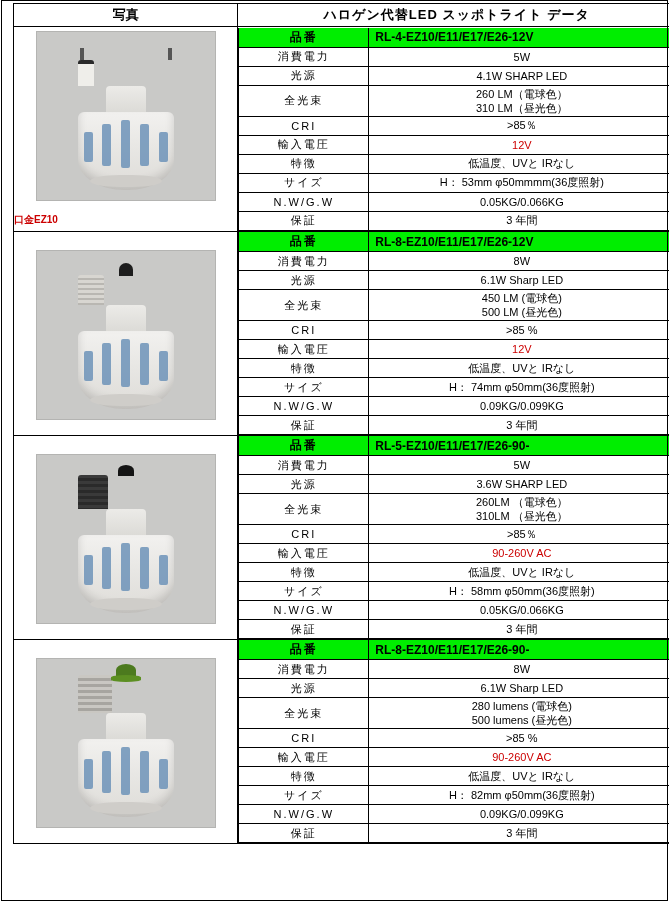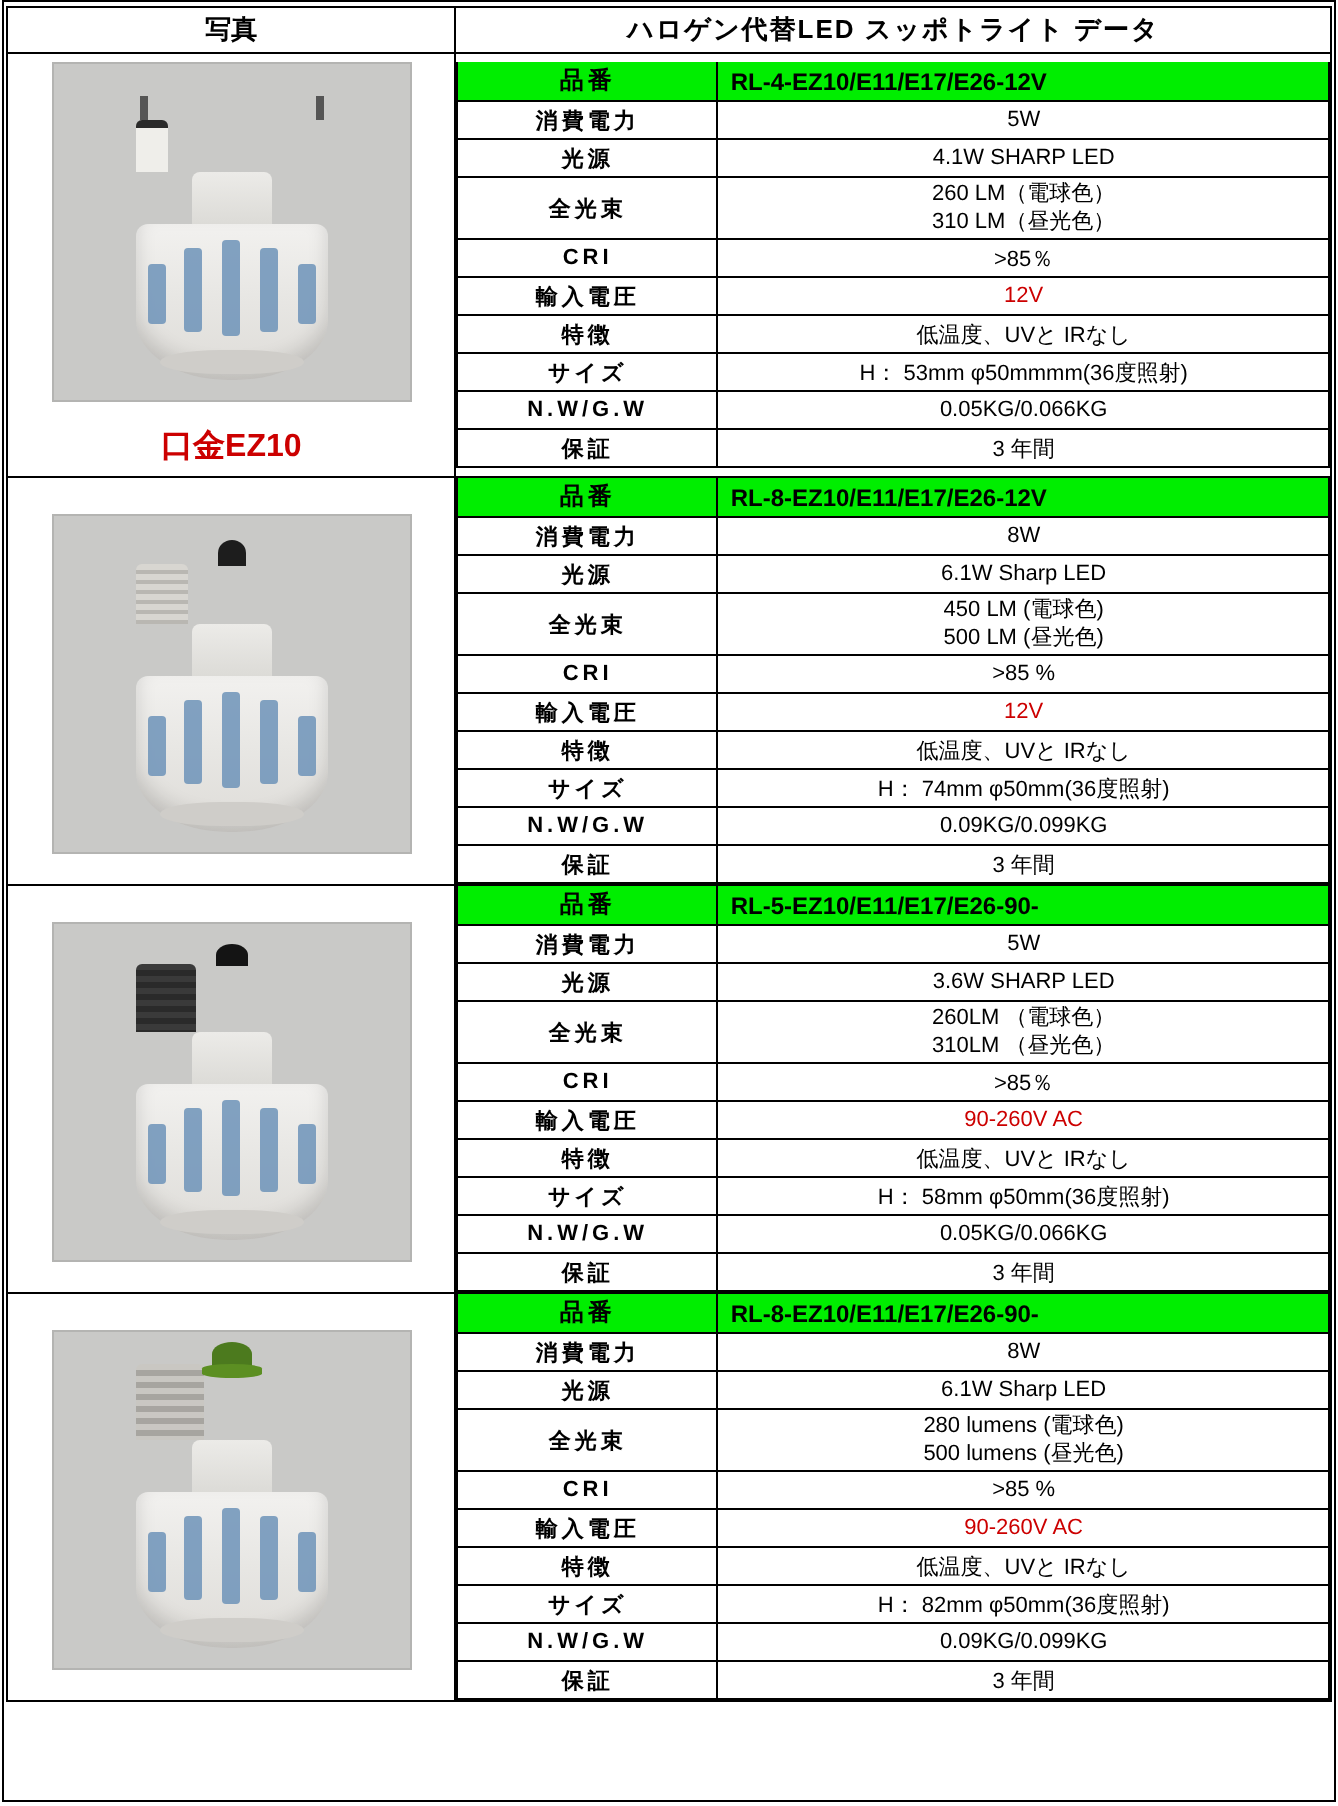"写真" .sheet { padding: 3px 3px 3px 3px -> 3px 3px 3px 13px }
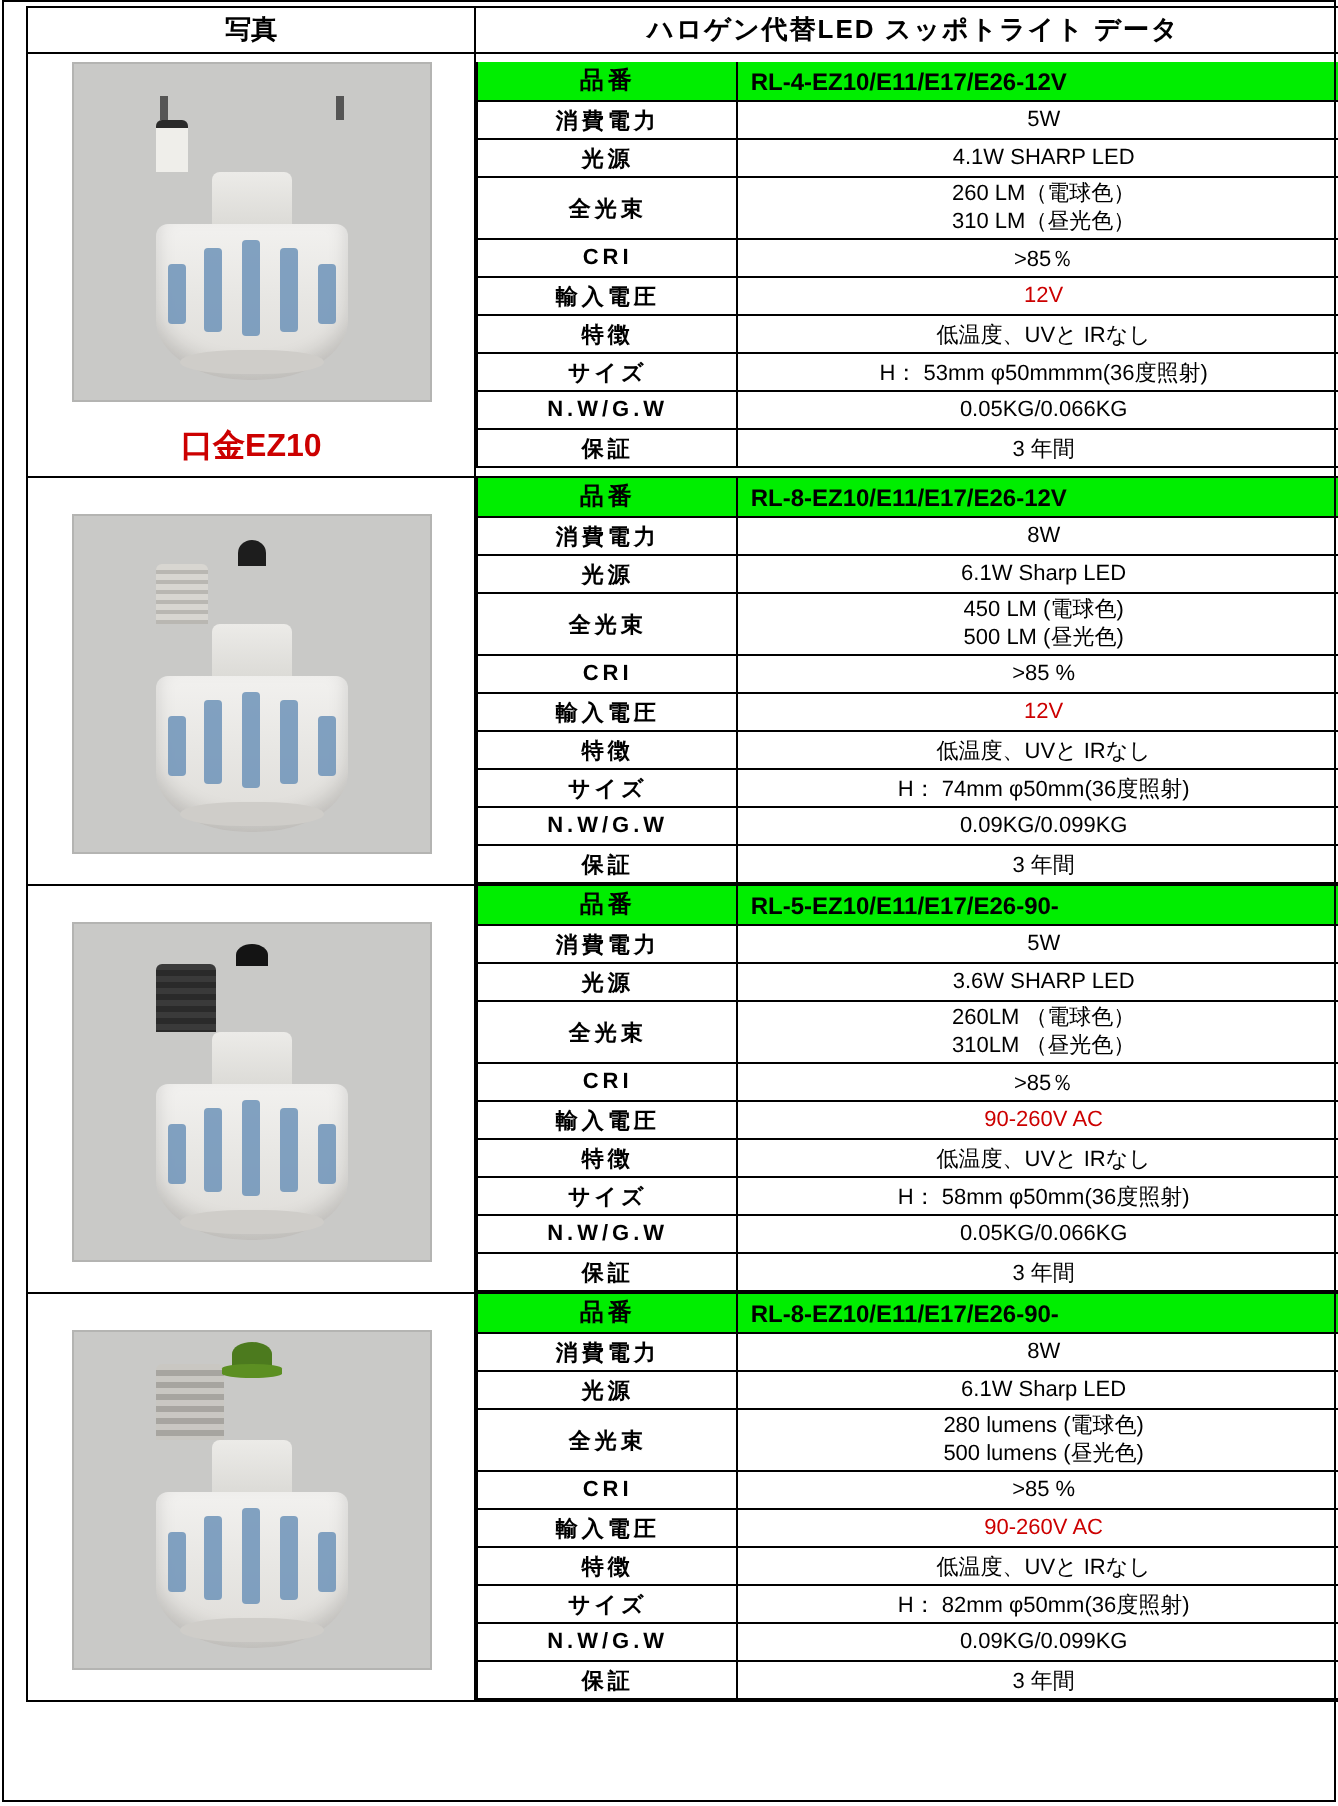"消費電力" table.spec td.label { font-weight: bold -> normal }
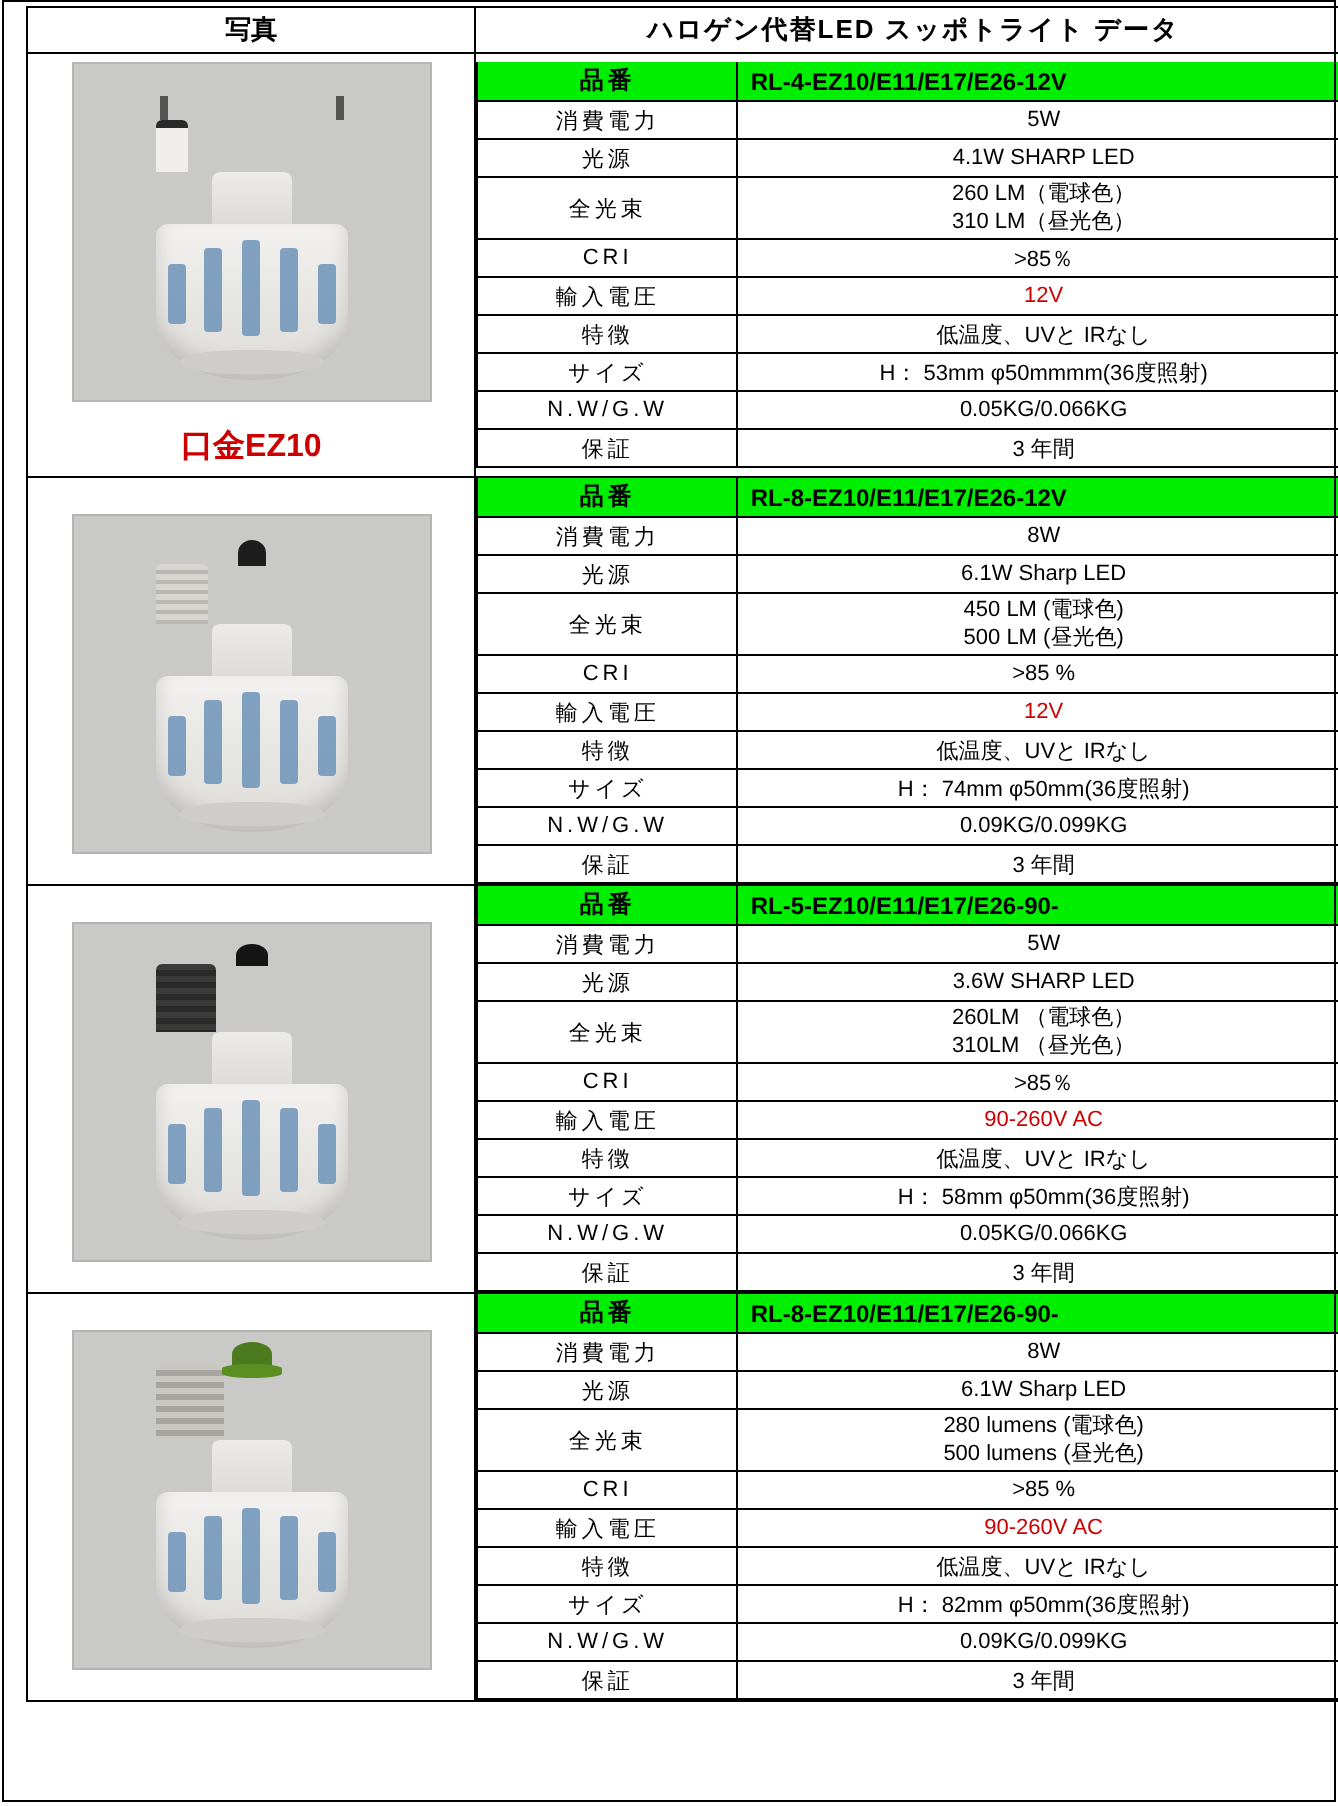"口金EZ10" .photo-caption { font-size: 16px -> 10px; text-align: center -> left }
